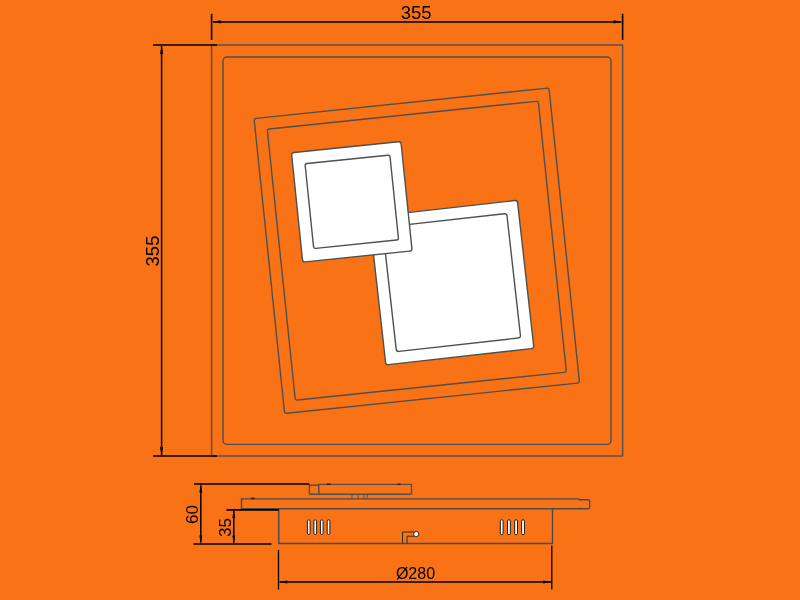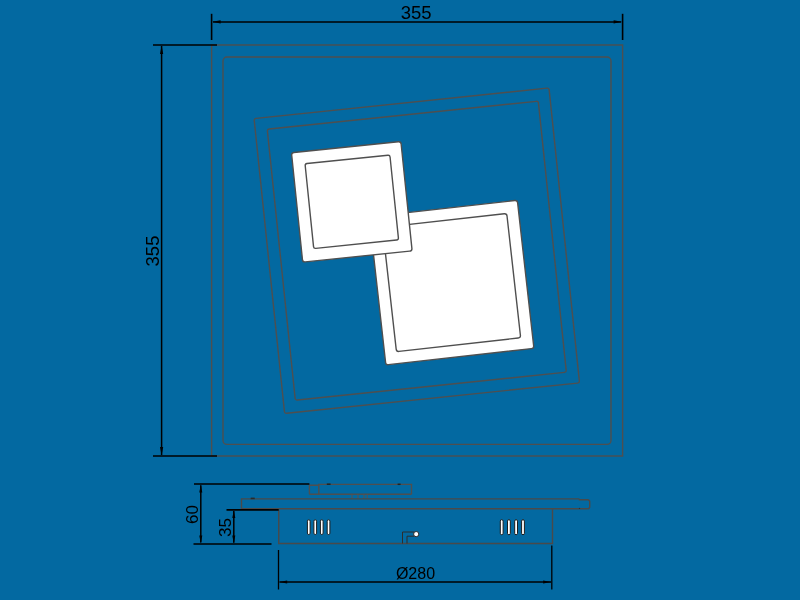"355" .page { background: #0369a1 -> #f97316 }
